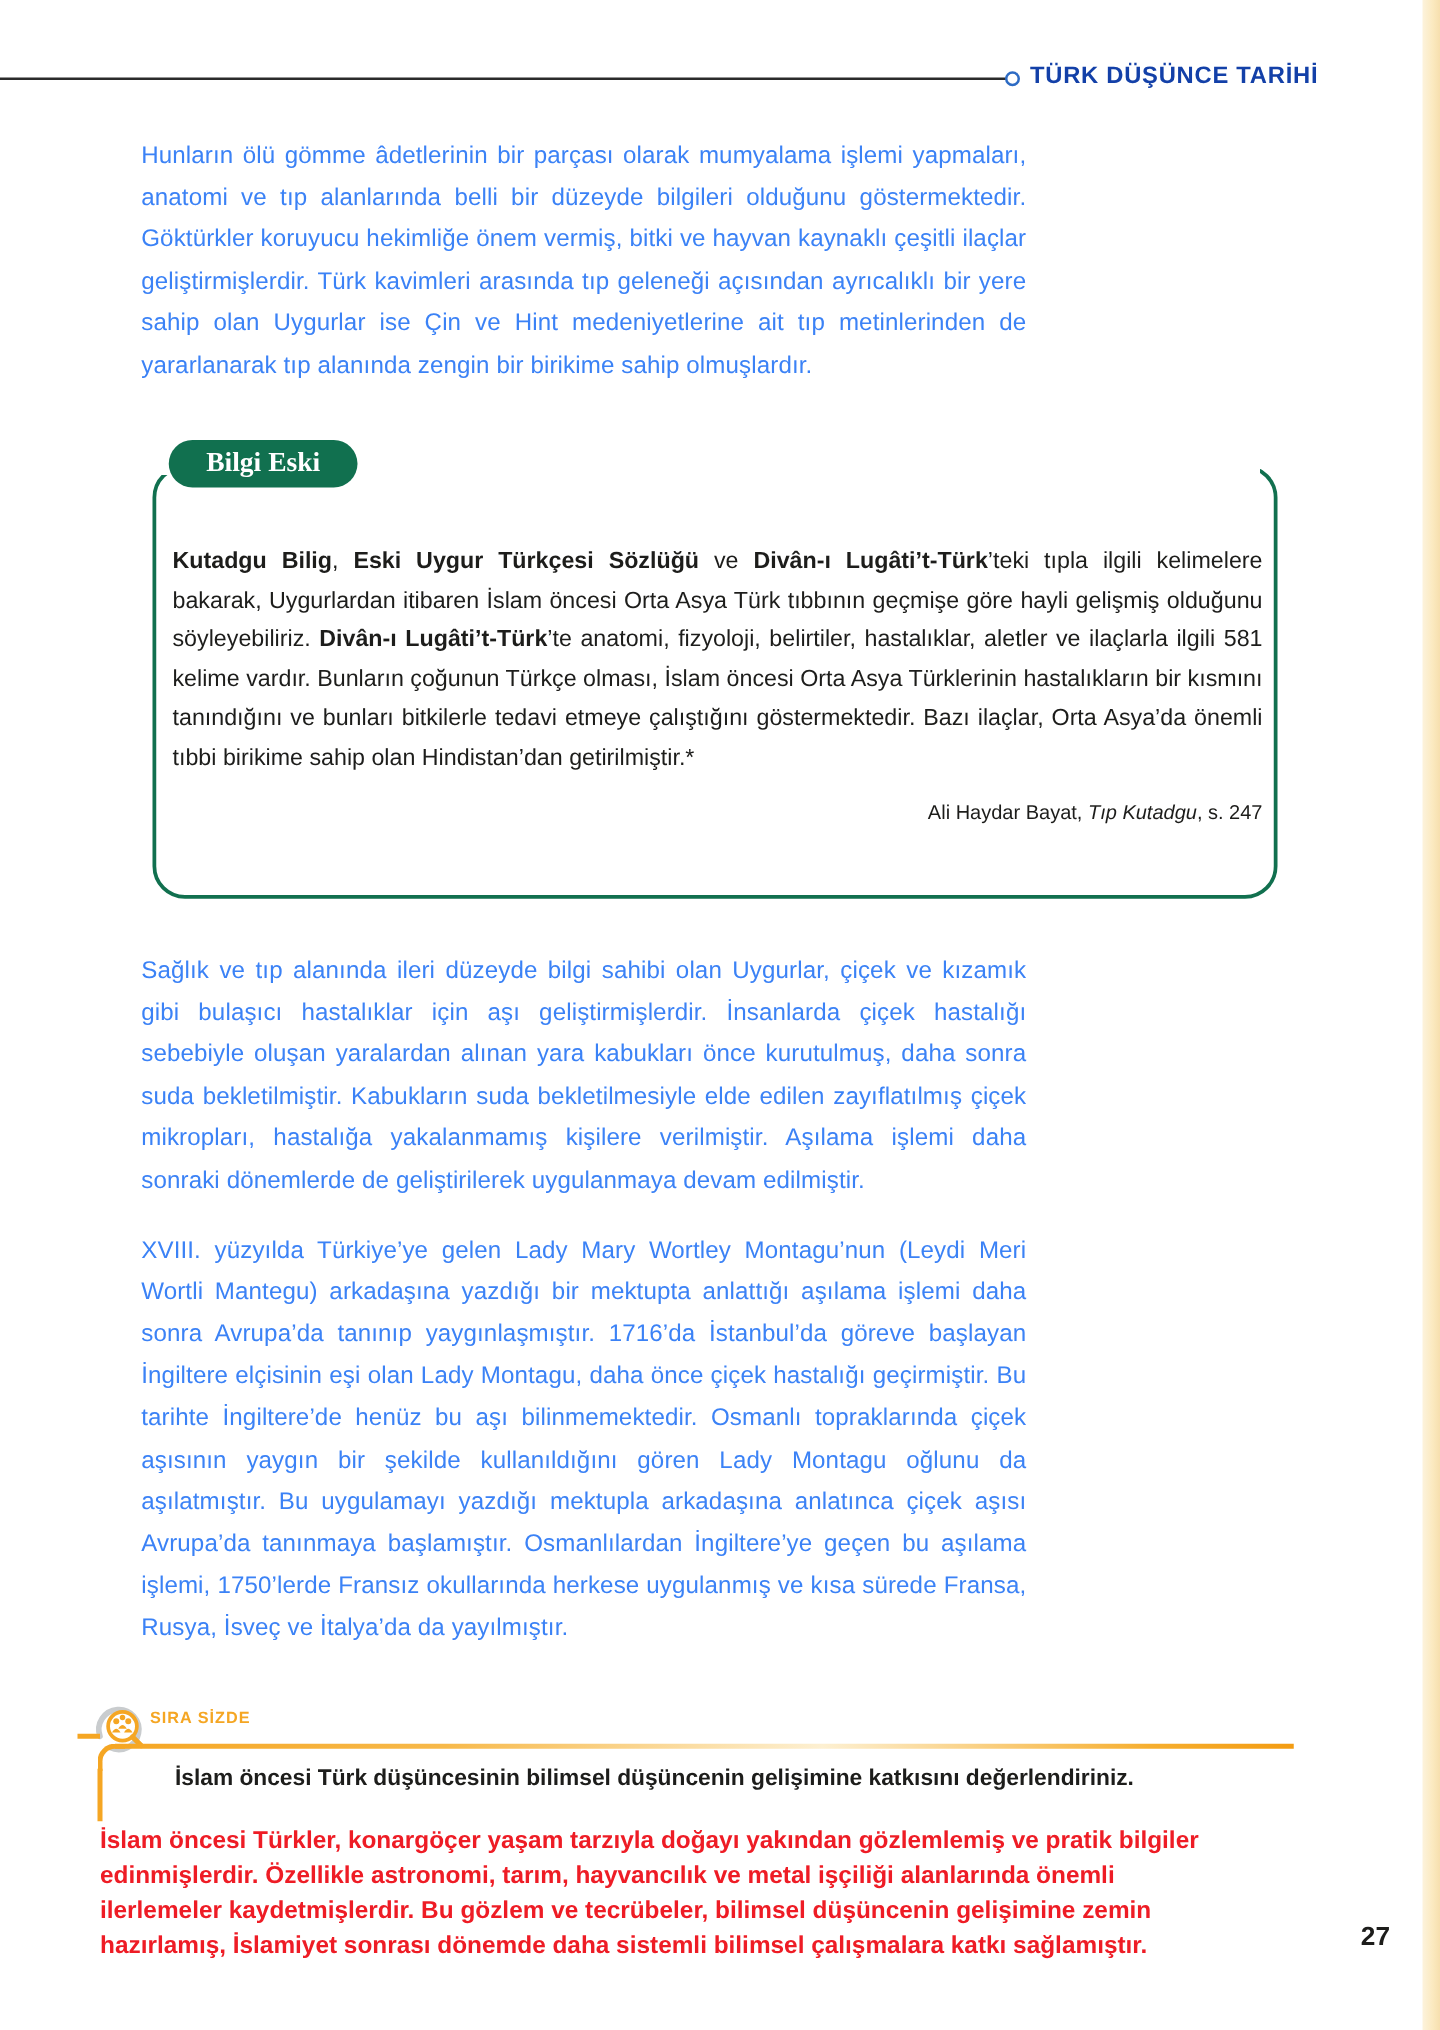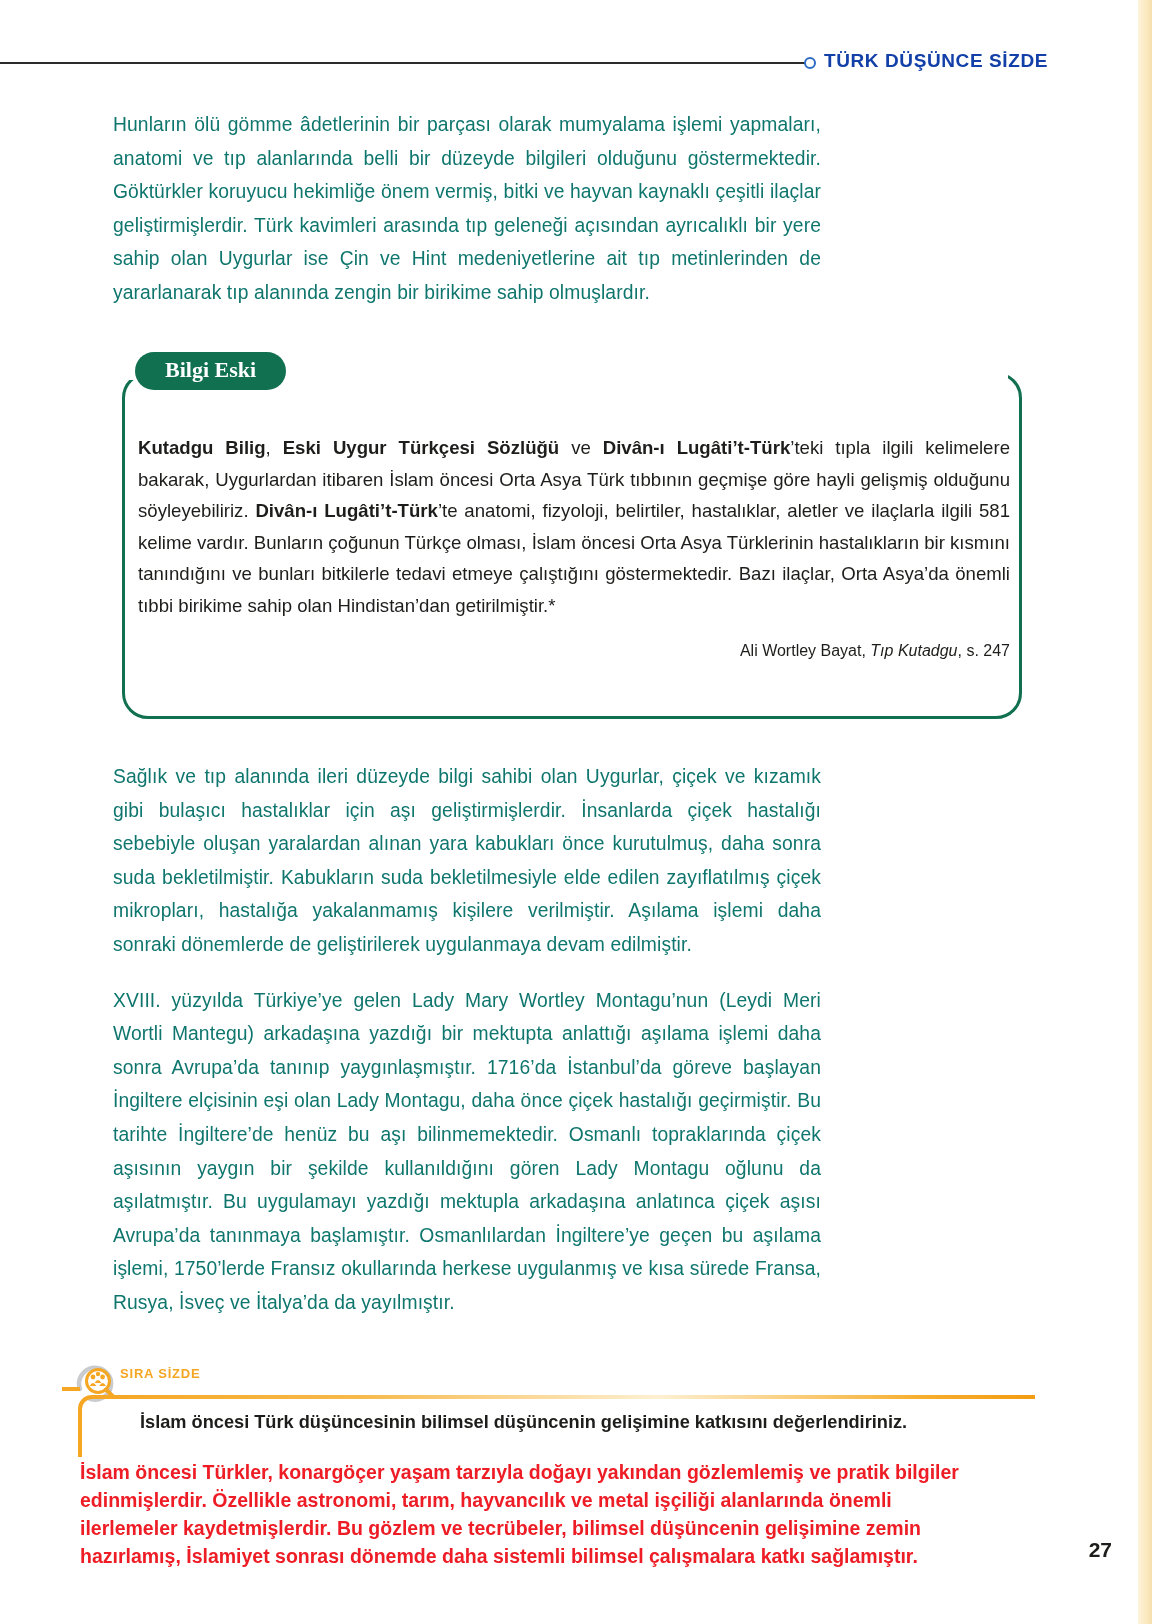"TÜRK DÜŞÜNCE SİZDE" div.header-title { text: SİZDE -> TARİHİ }
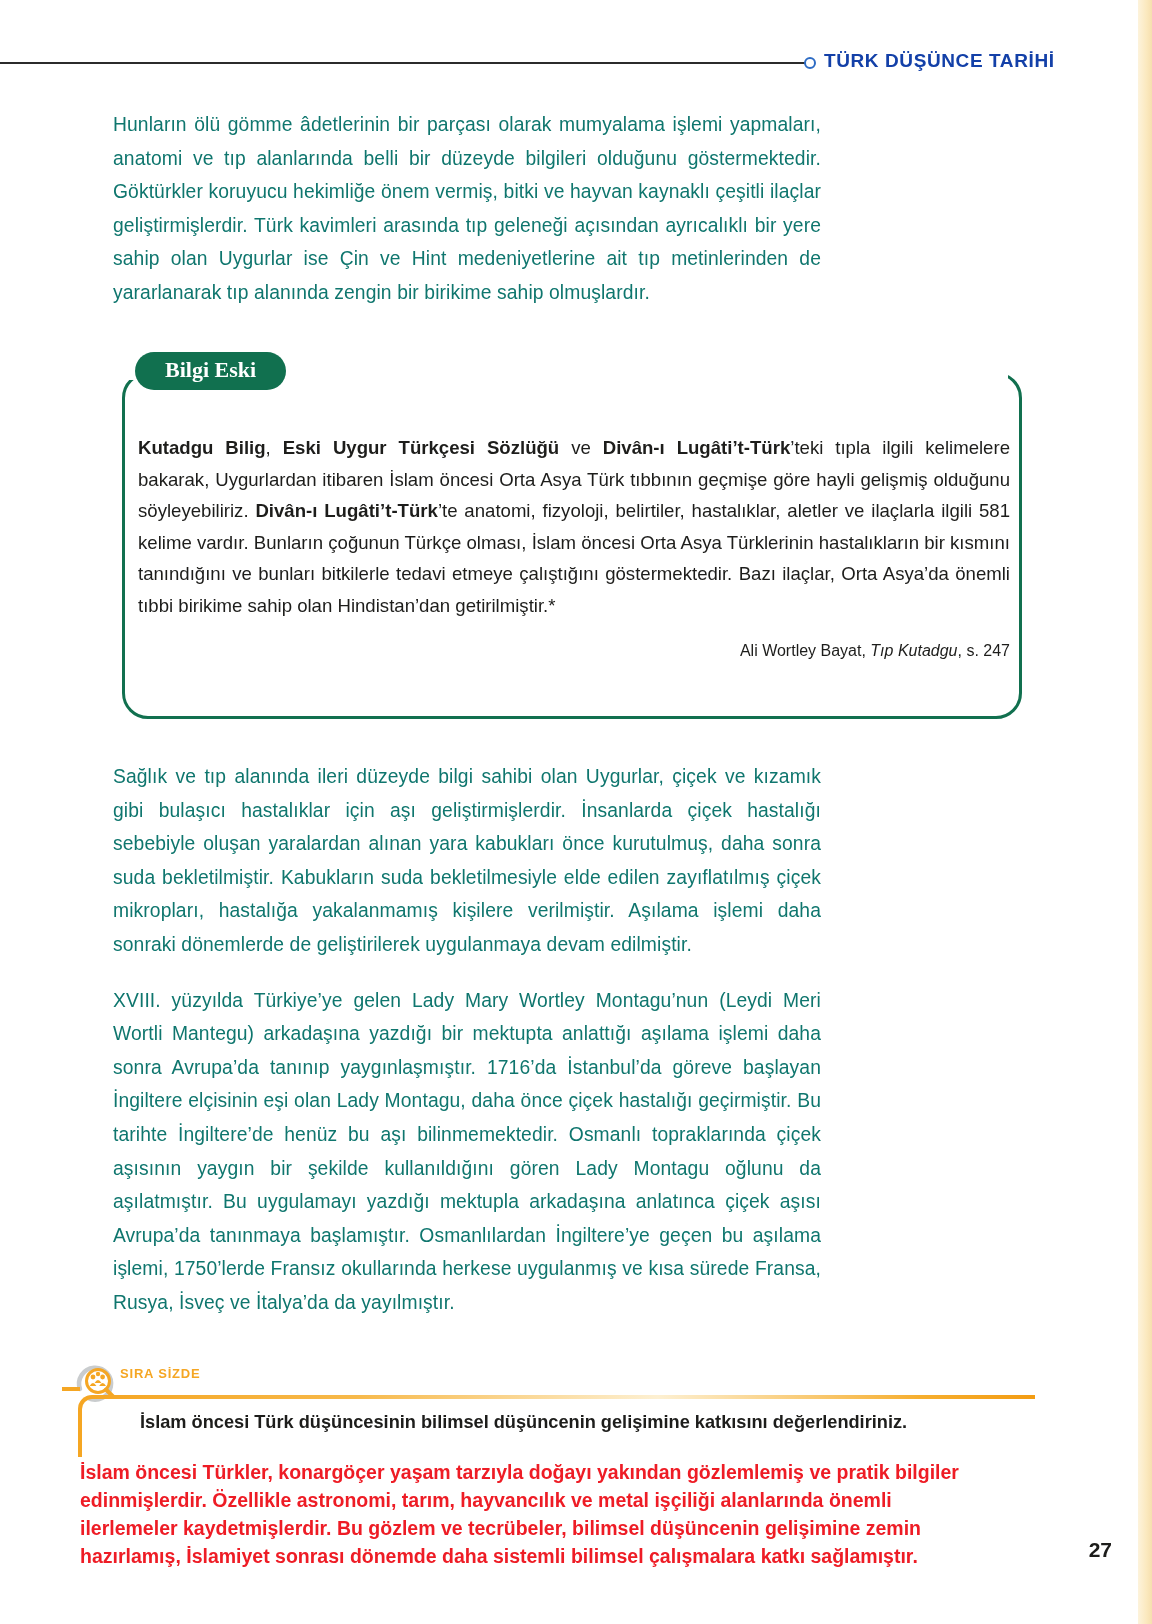"Hunların ölü gömme âdetlerinin bir" p.body-par { color: #0f766e -> #3b82f6 }
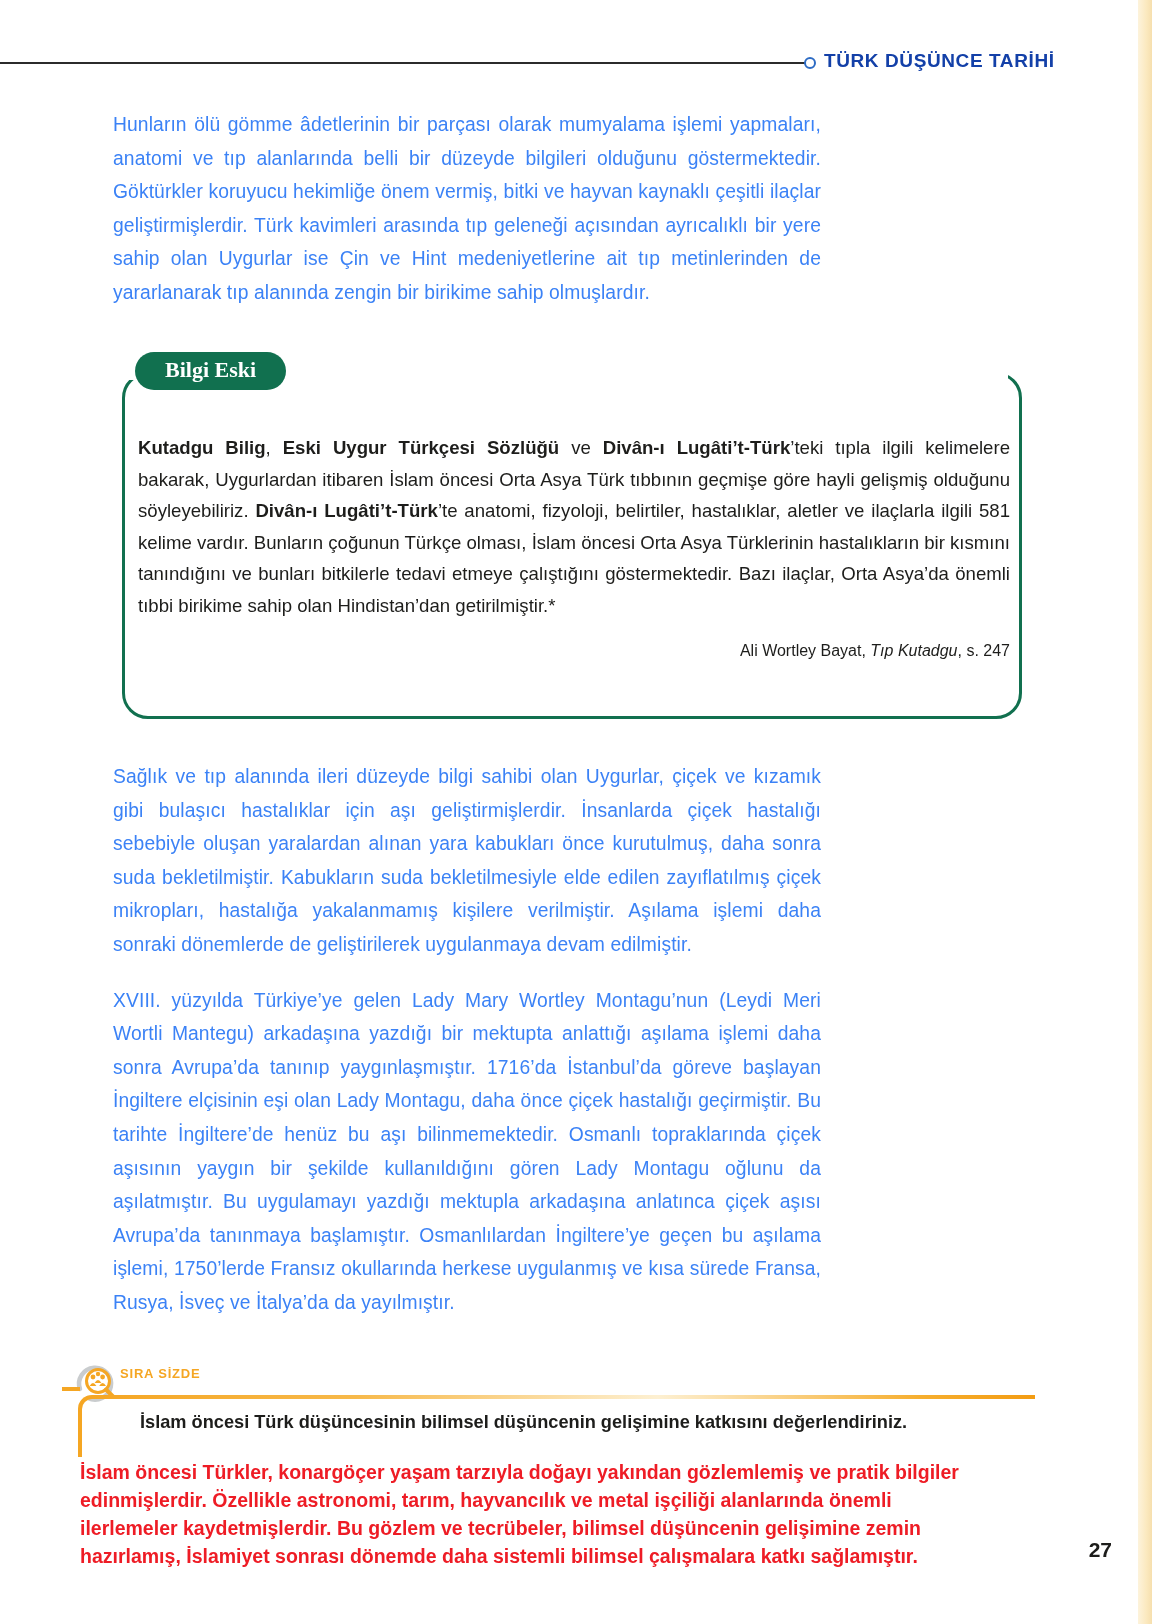"Ali Wortley Bayat," span { text: Wortley -> Haydar }
